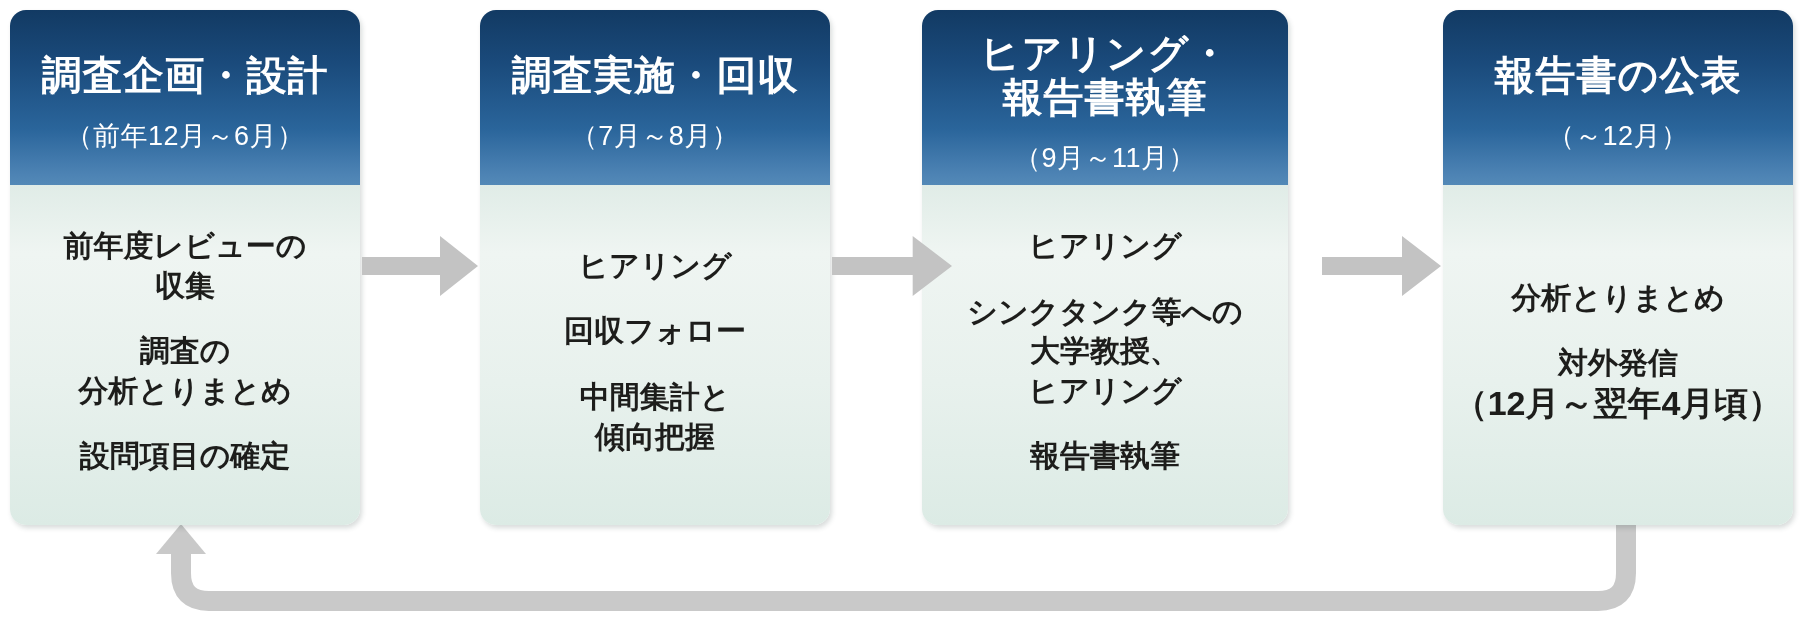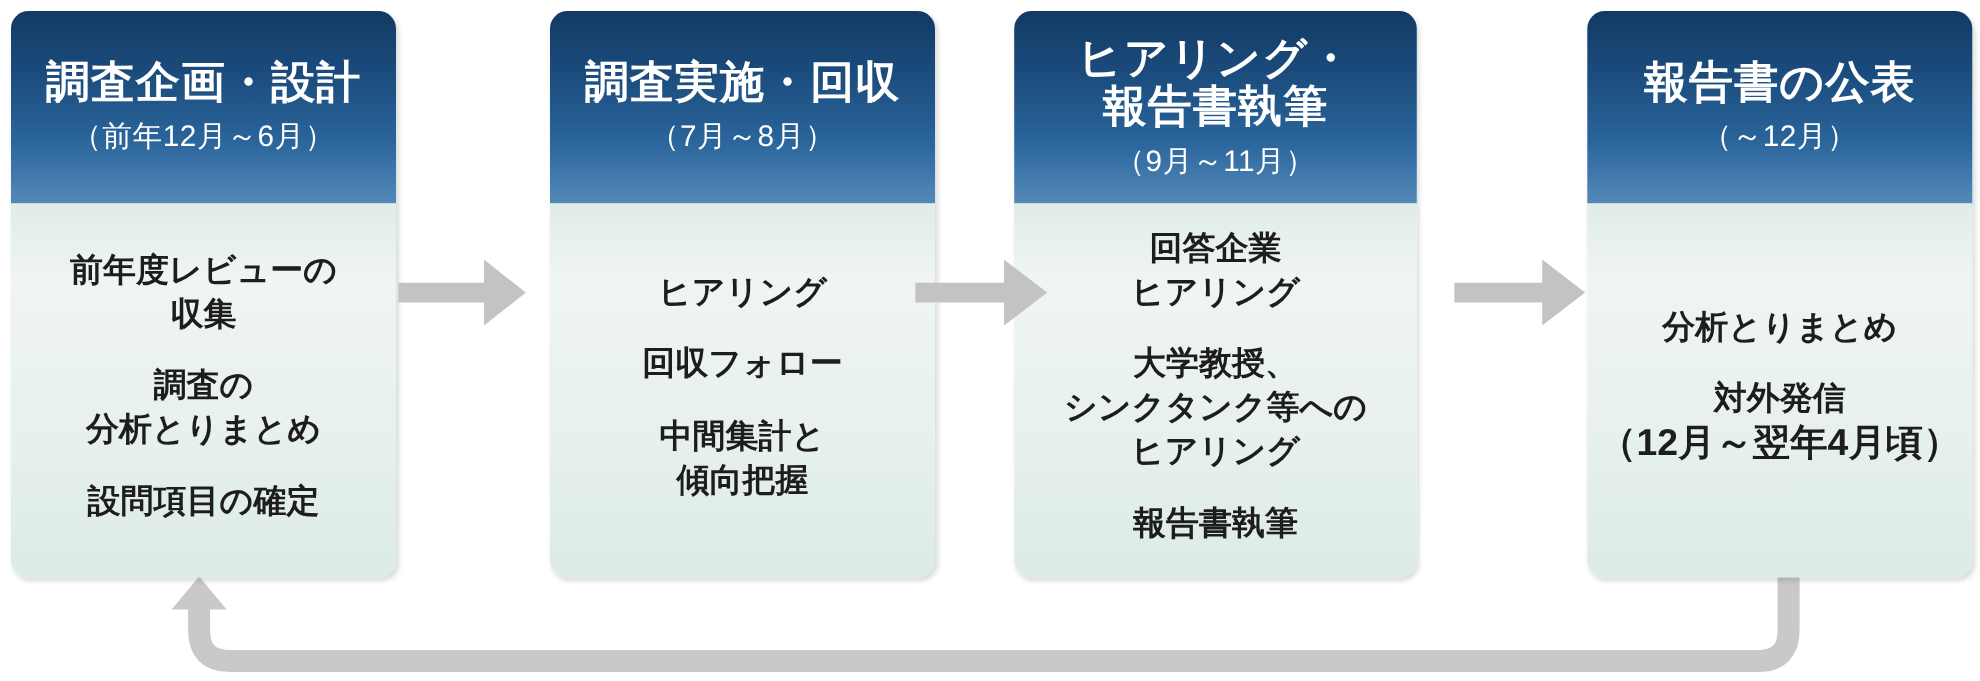"調査企画・設計" .stage-title { margin: 0 -> 12px }
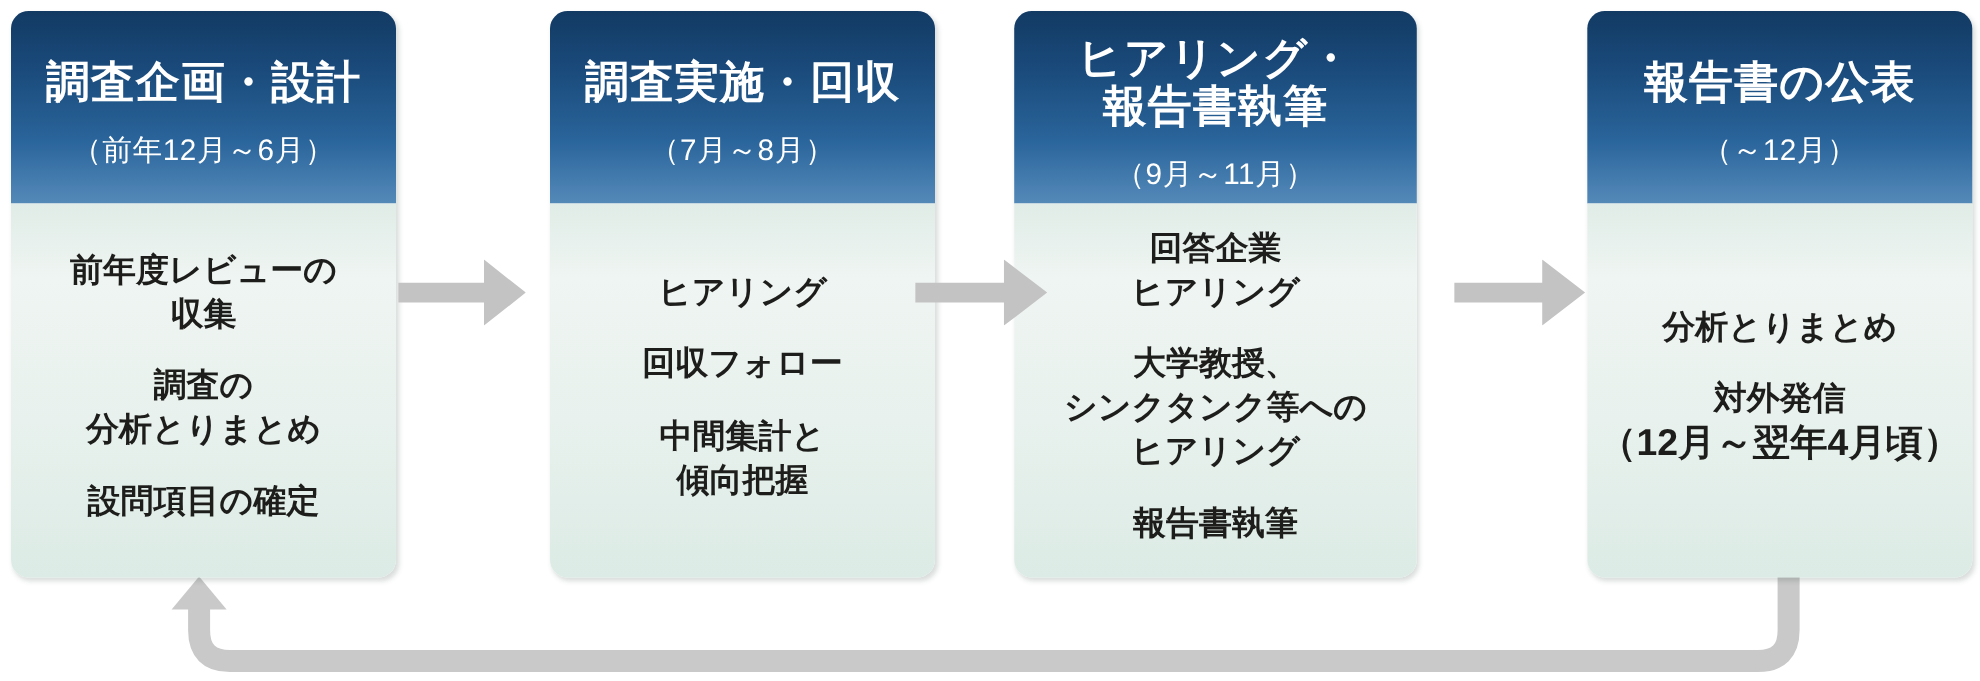"調査実施・回収" .stage-1 { left: 500px -> 480px }
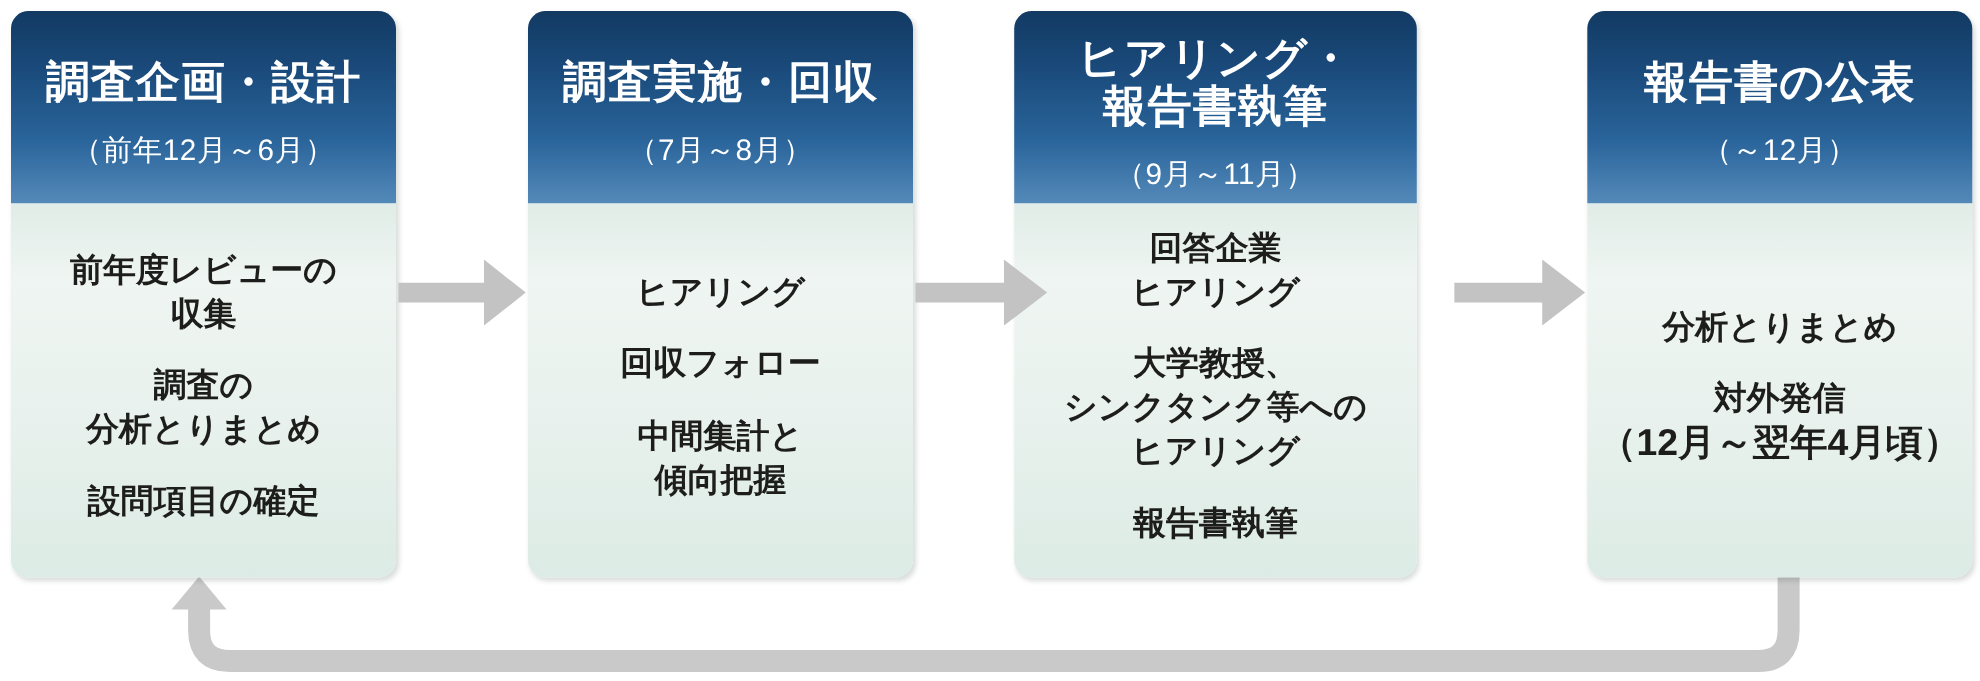"回答企業" div { html: <div>回答企業</div> -> none }
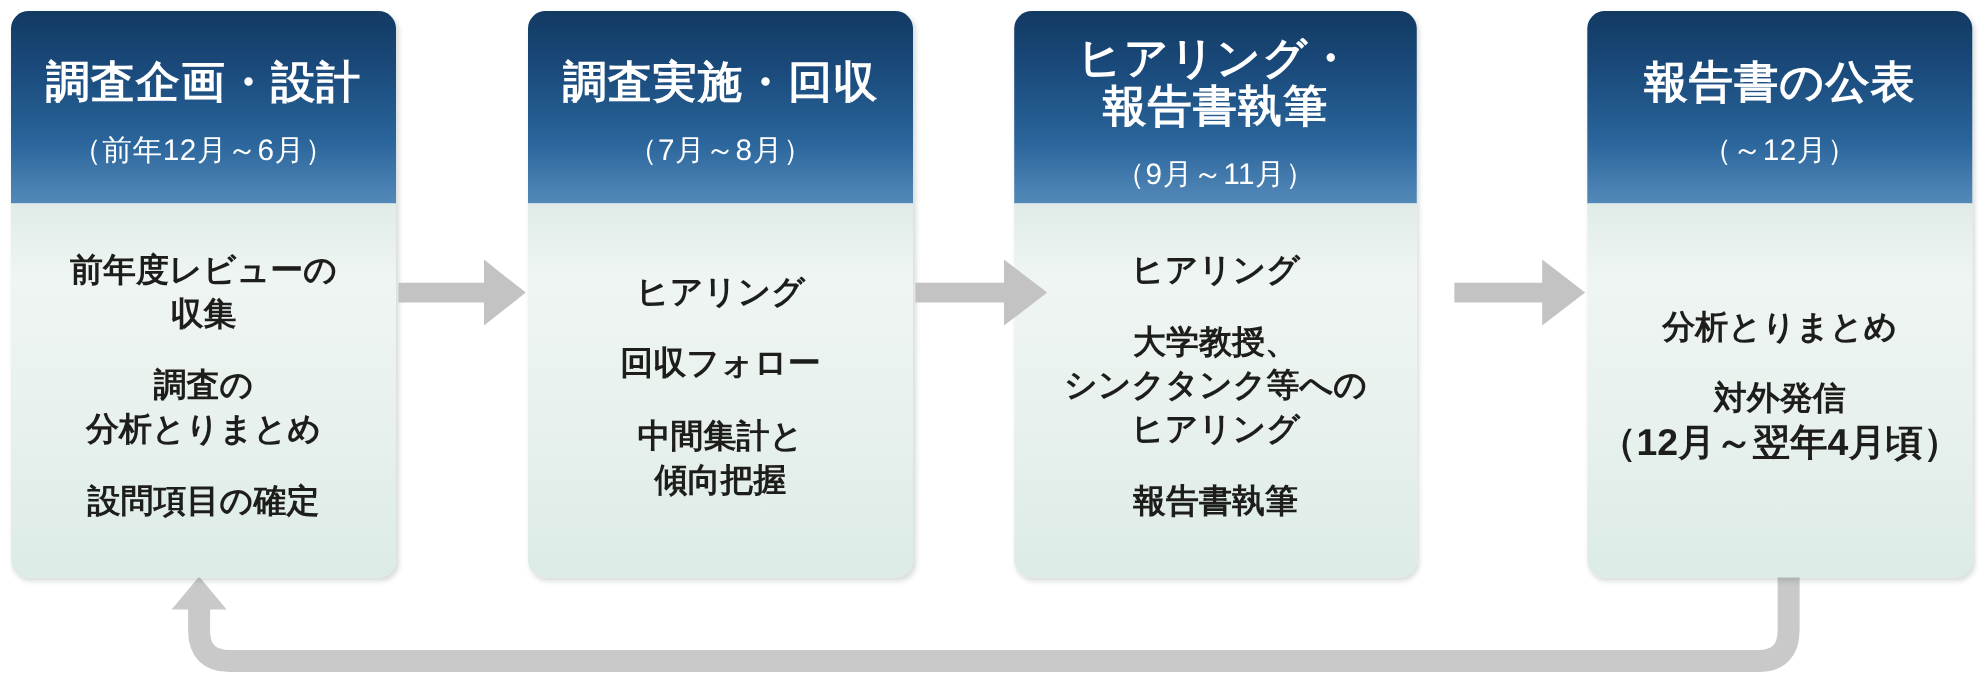"大学教授、" div { order: before "シンクタンク等への" -> after "シンクタンク等への" }
